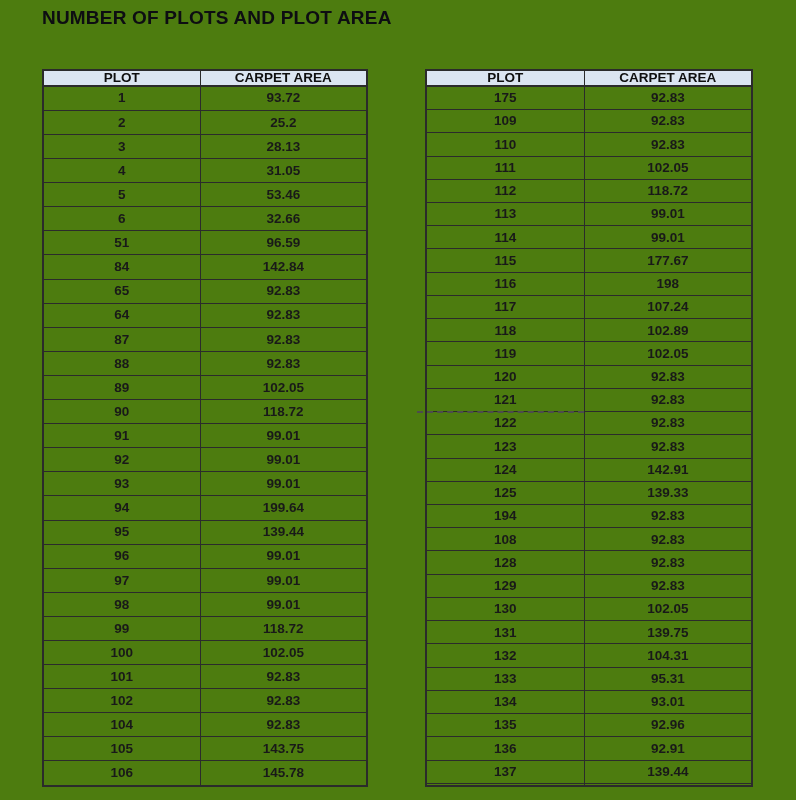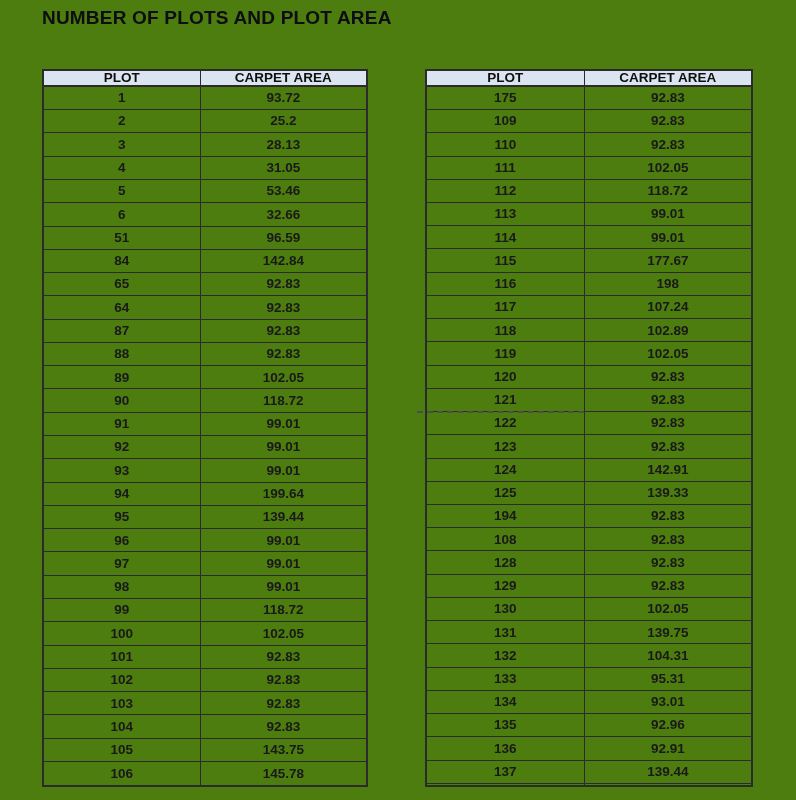"103" tr { html: <tr> <td>103</td> <td>92.83</td> </tr> -> none }
